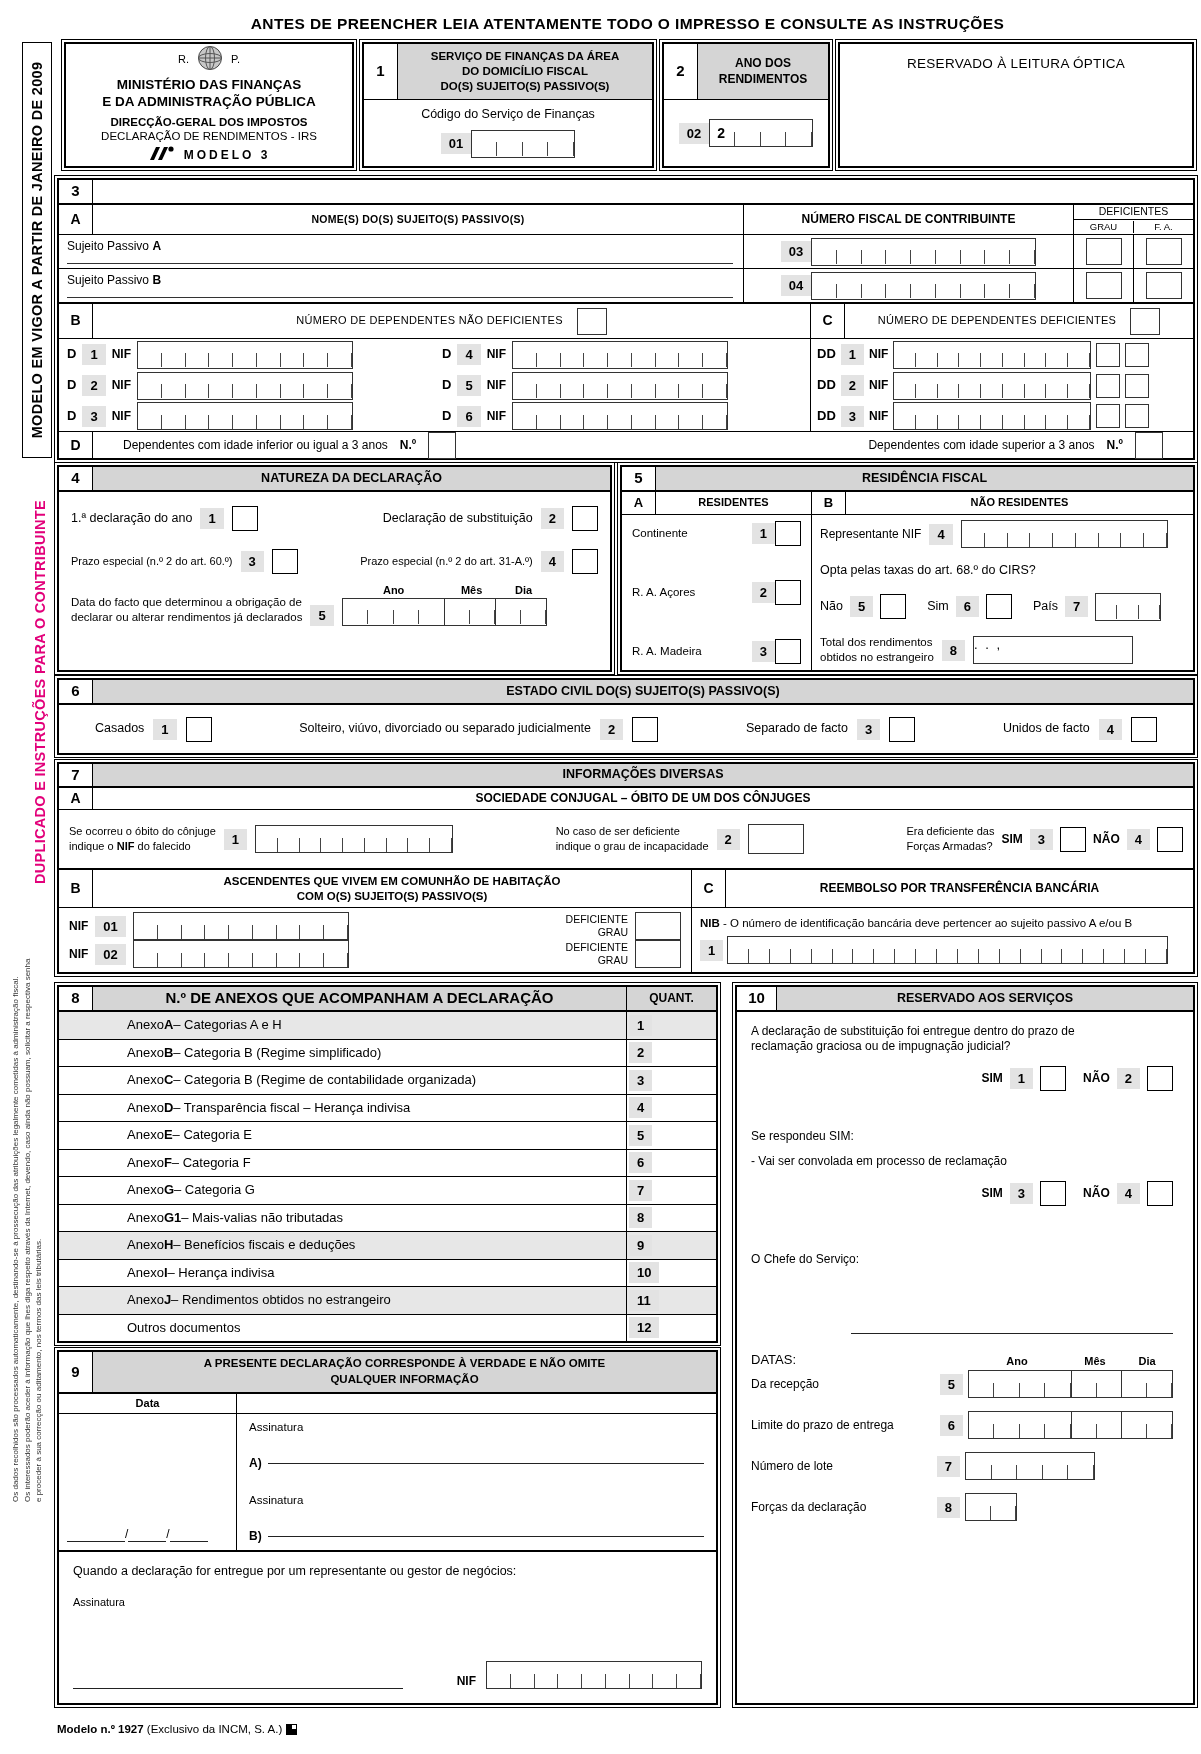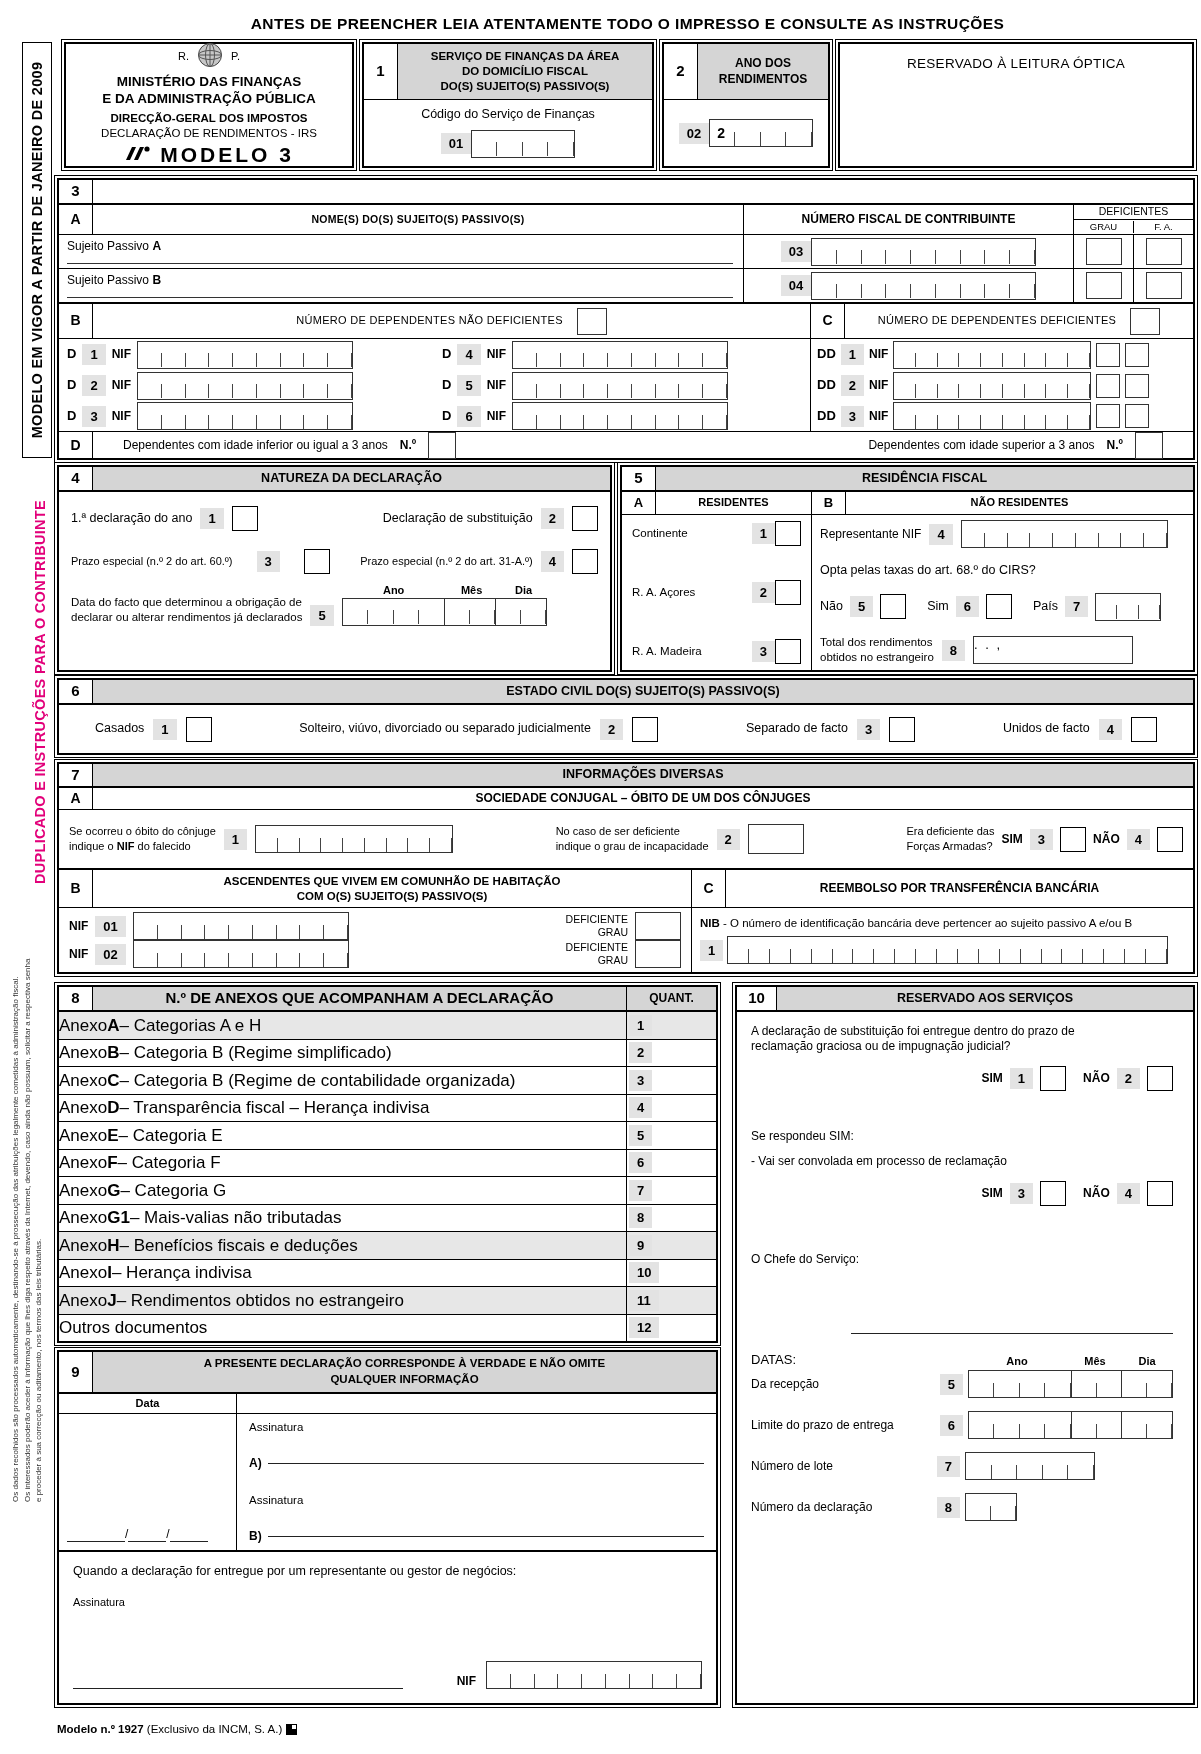"MODELO 3" span.b { font-size: 21px -> 12px }
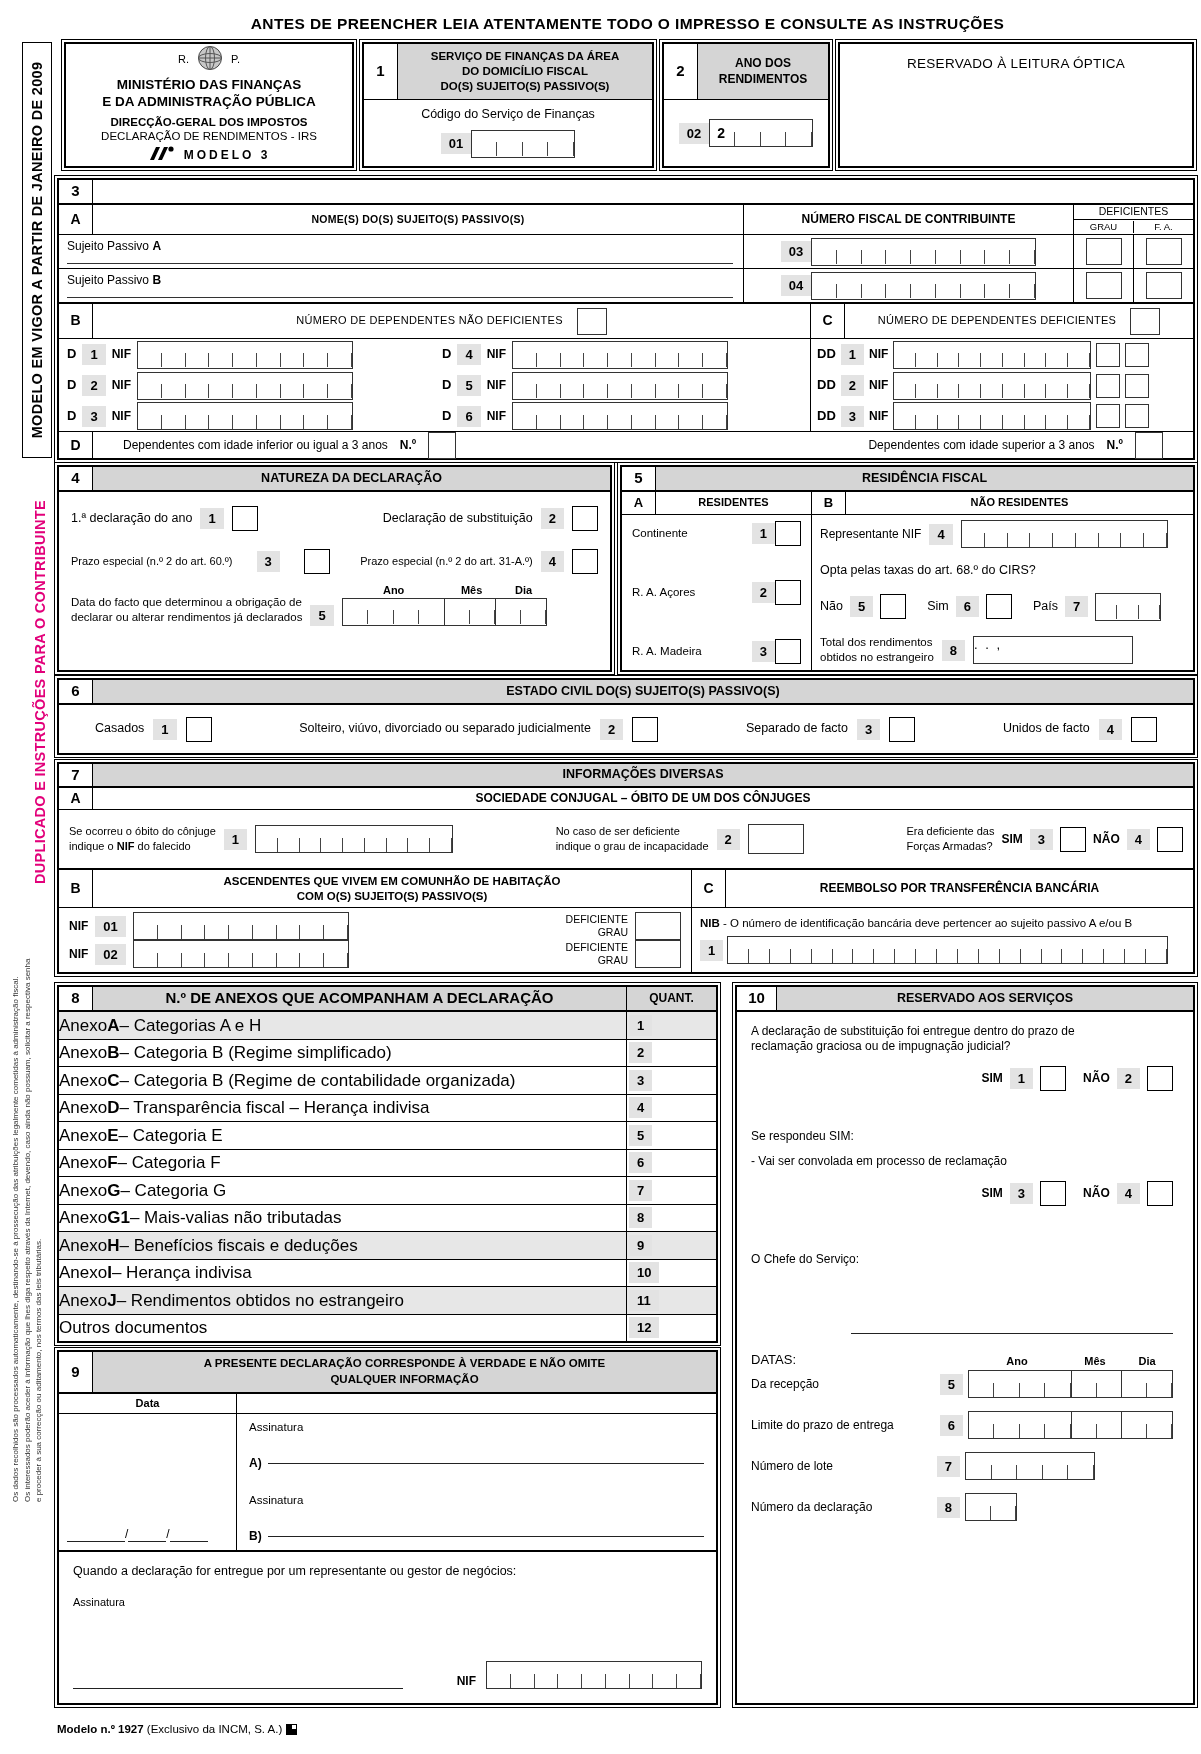"Prazo especial (n.º 2 do art. 60.º)" span.row { gap: 24px -> 8px }
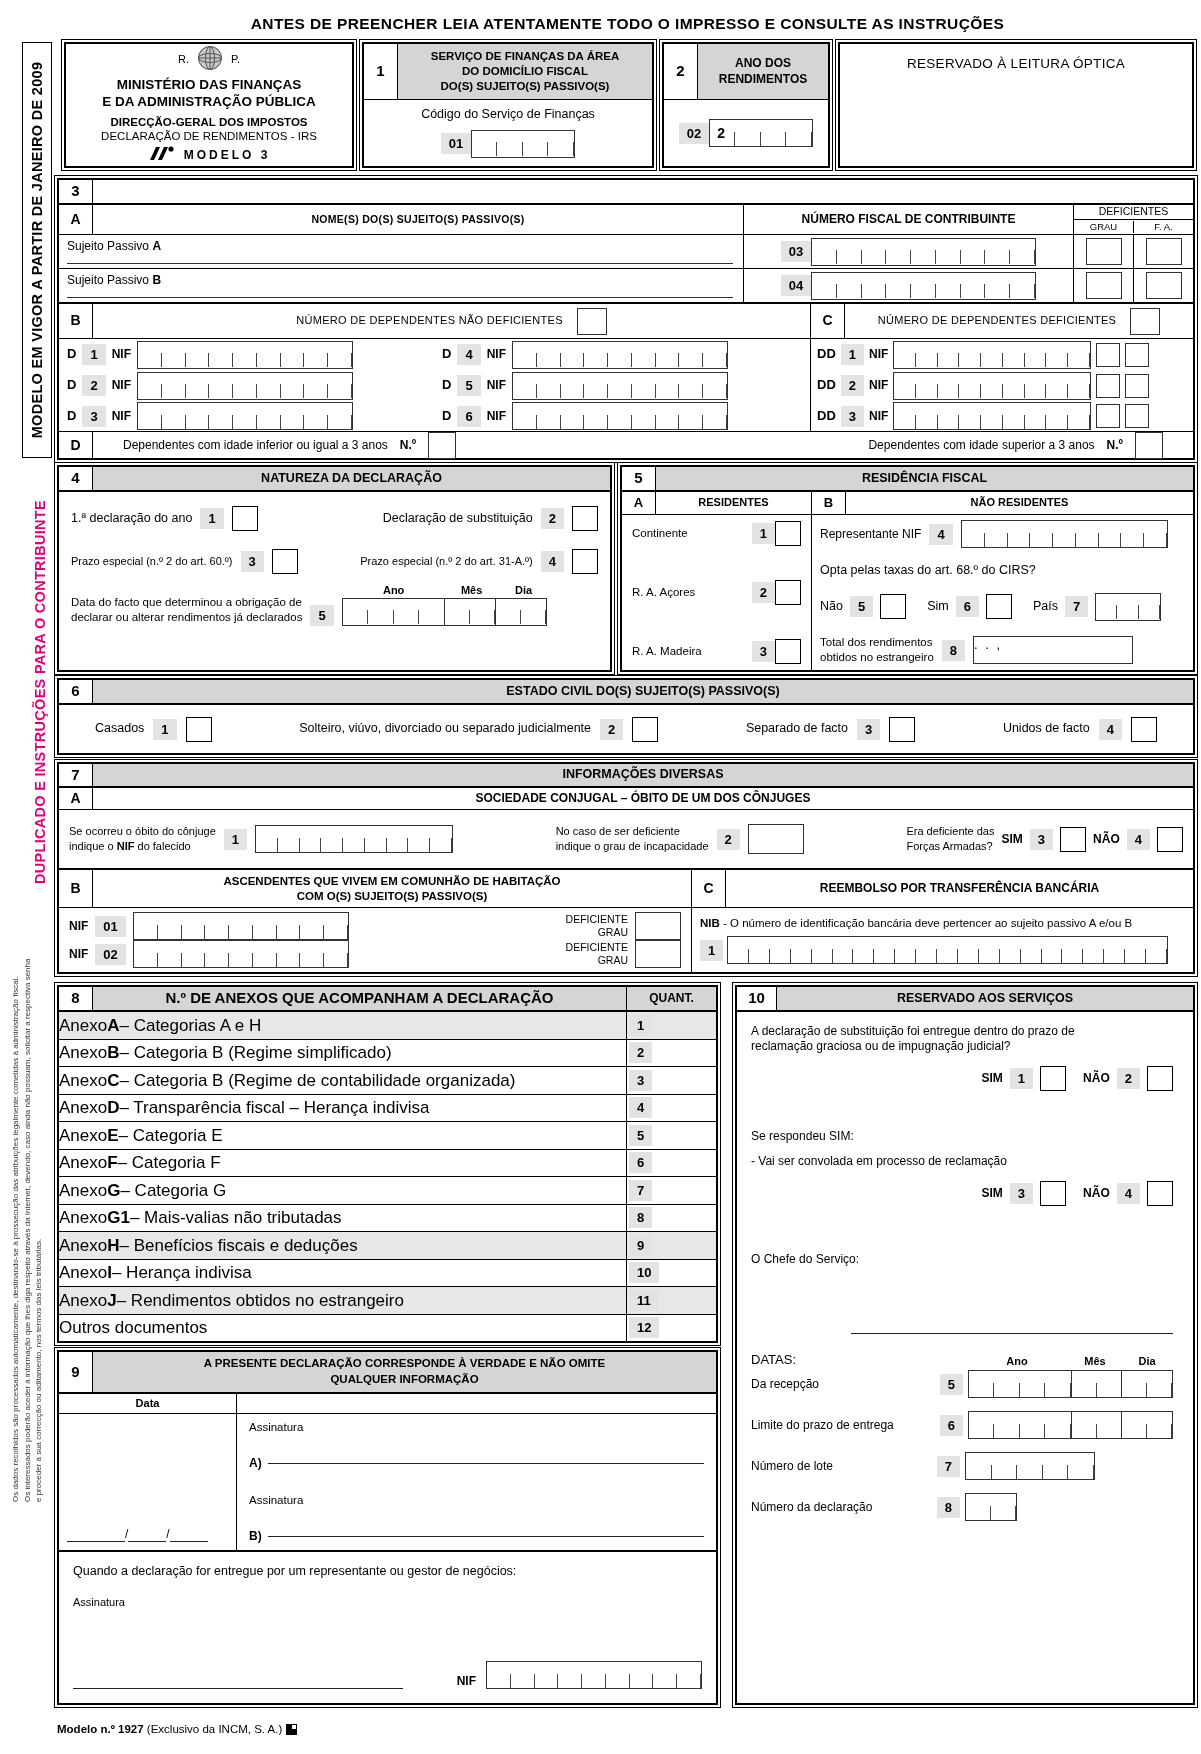"Anexo" .alab { font-size: 17px -> 13px; padding-left: none -> 68px }
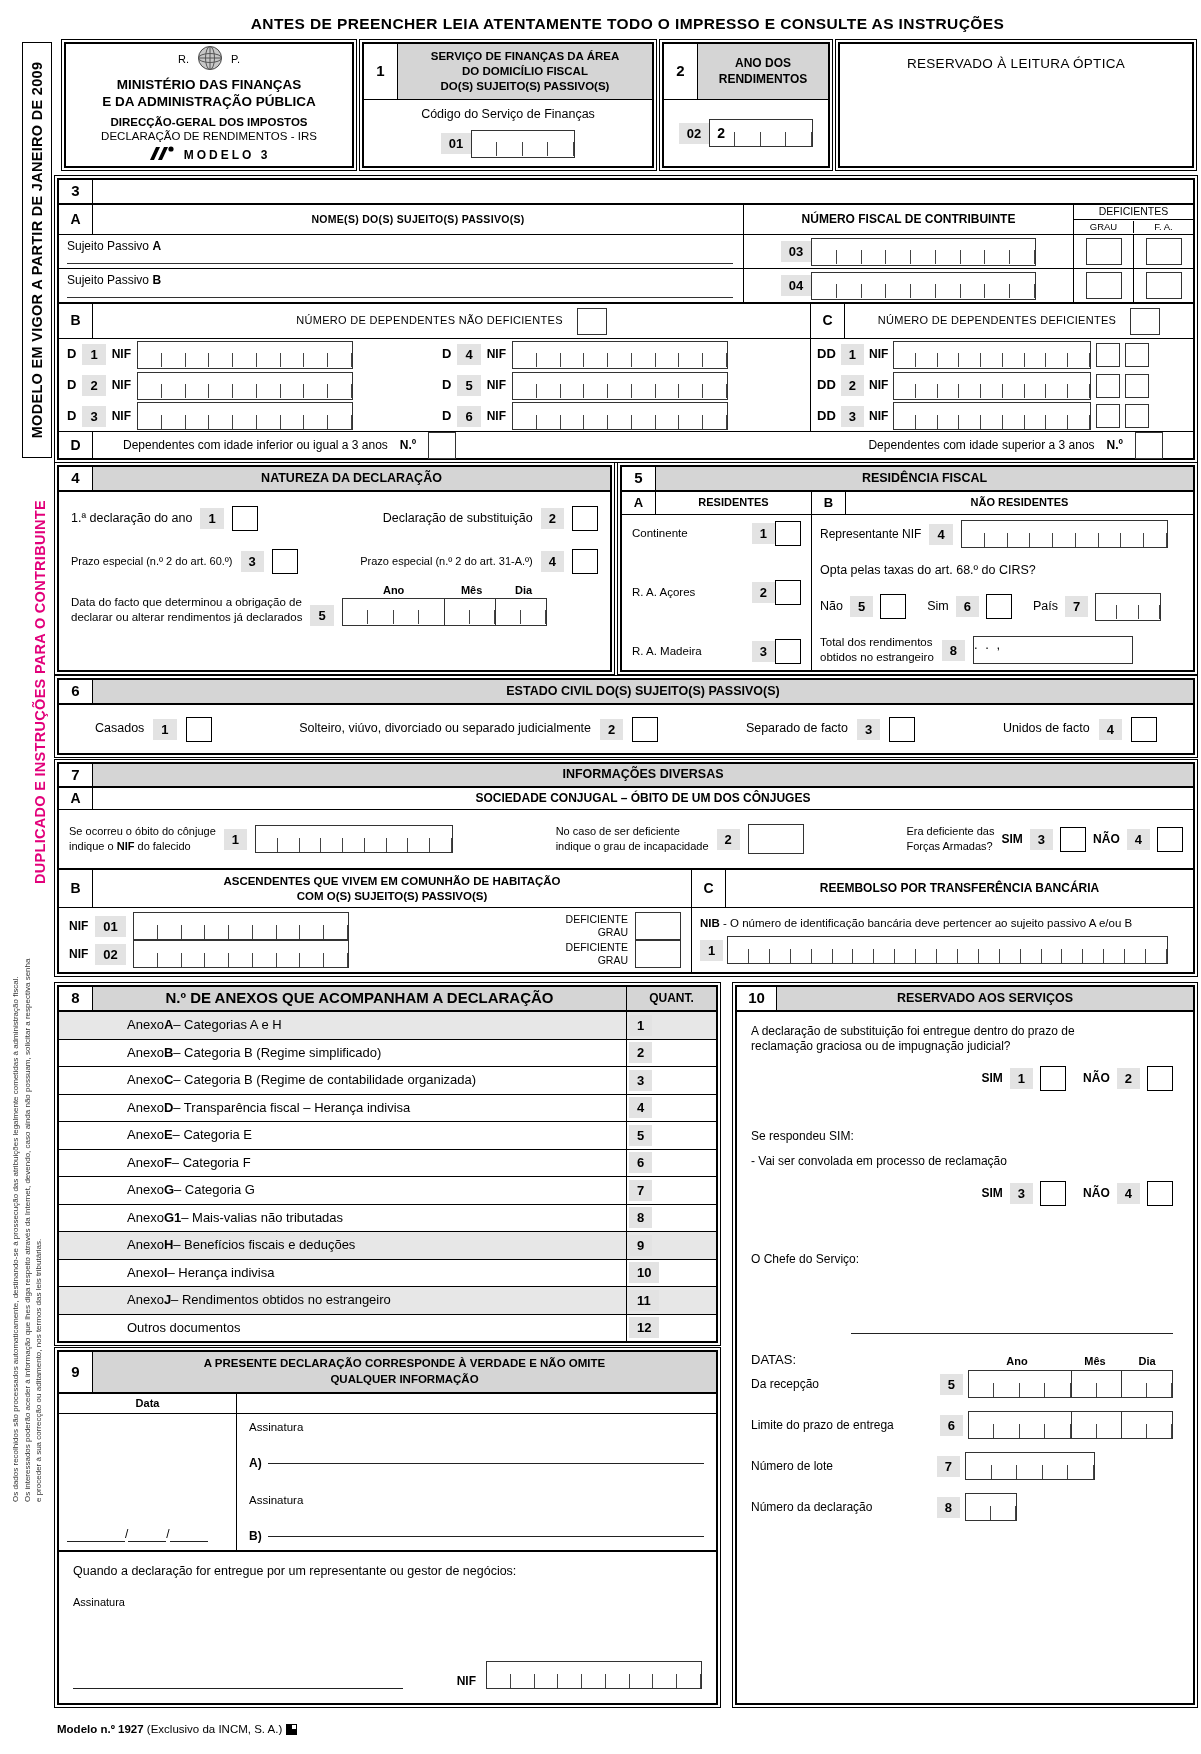"Número da declaração" span.t12 { text: Número -> Forças }
